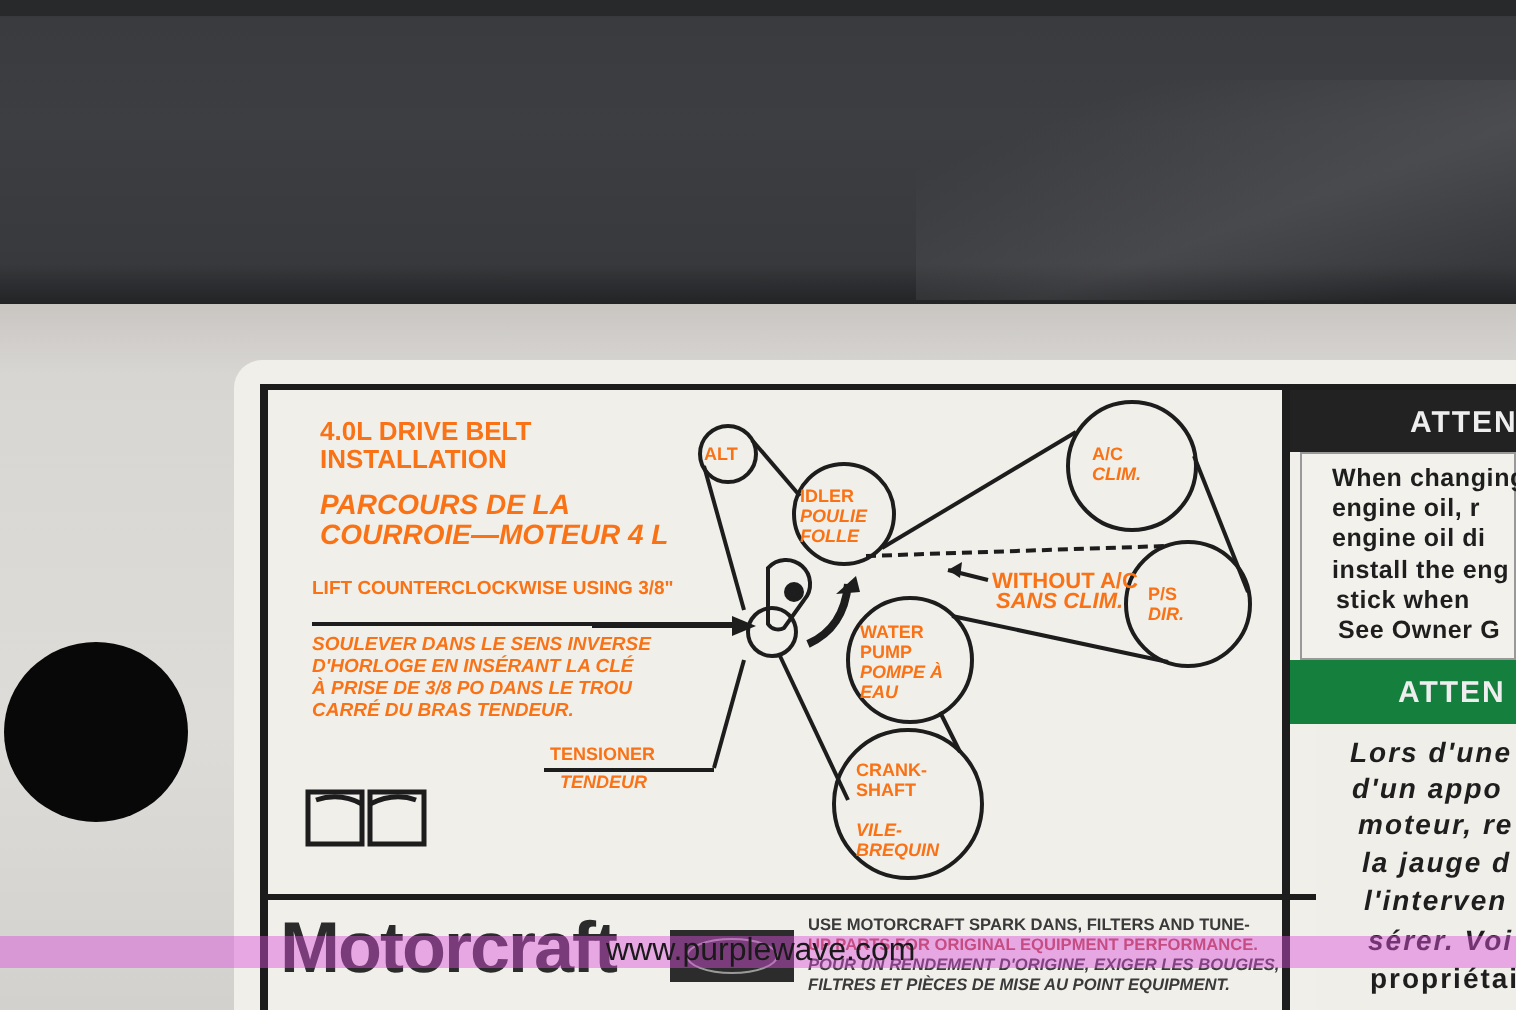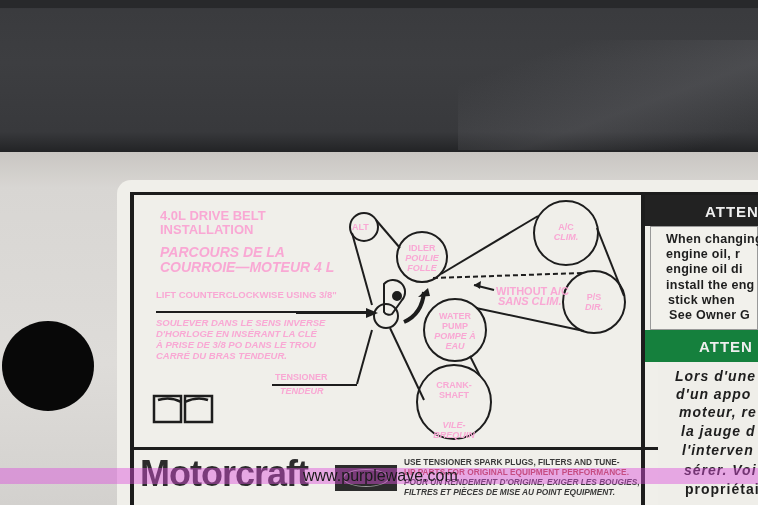"4.0L DRIVE BELT" .t { color: #f9a8d4 -> #f97316 }
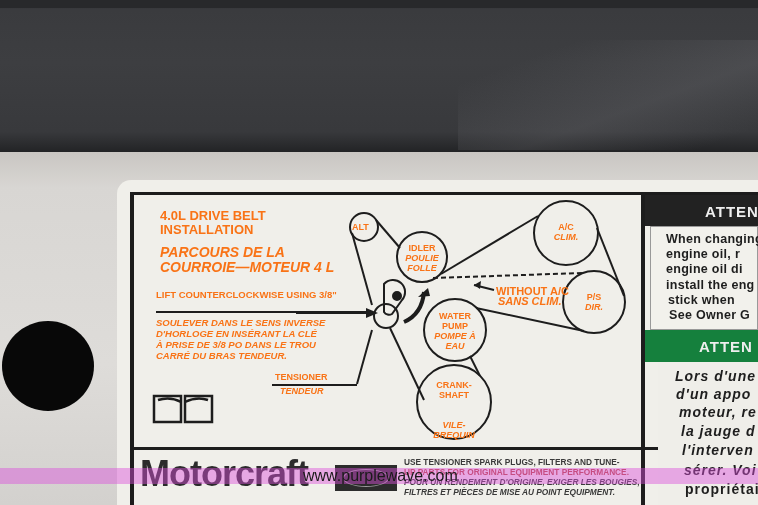"ALT" .lbl { text-align: center -> none }
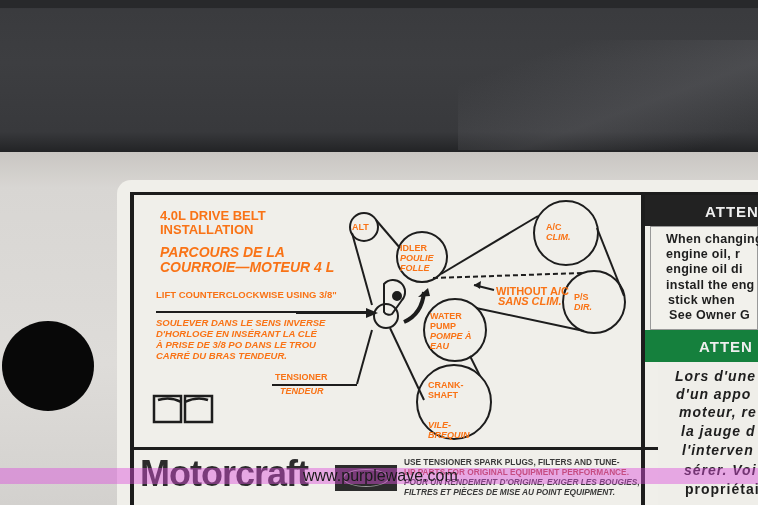"VILE-BREQUIN" div.i { margin-top: 20px -> 10px }
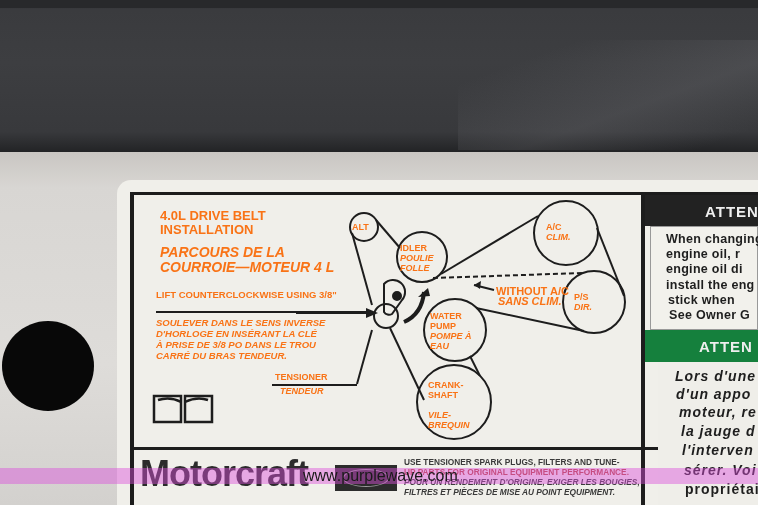"USE TENSIONER SPARK PLUGS, FILTERS" div { text: TENSIONER SPARK PLUGS -> MOTORCRAFT SPARK DANS }
